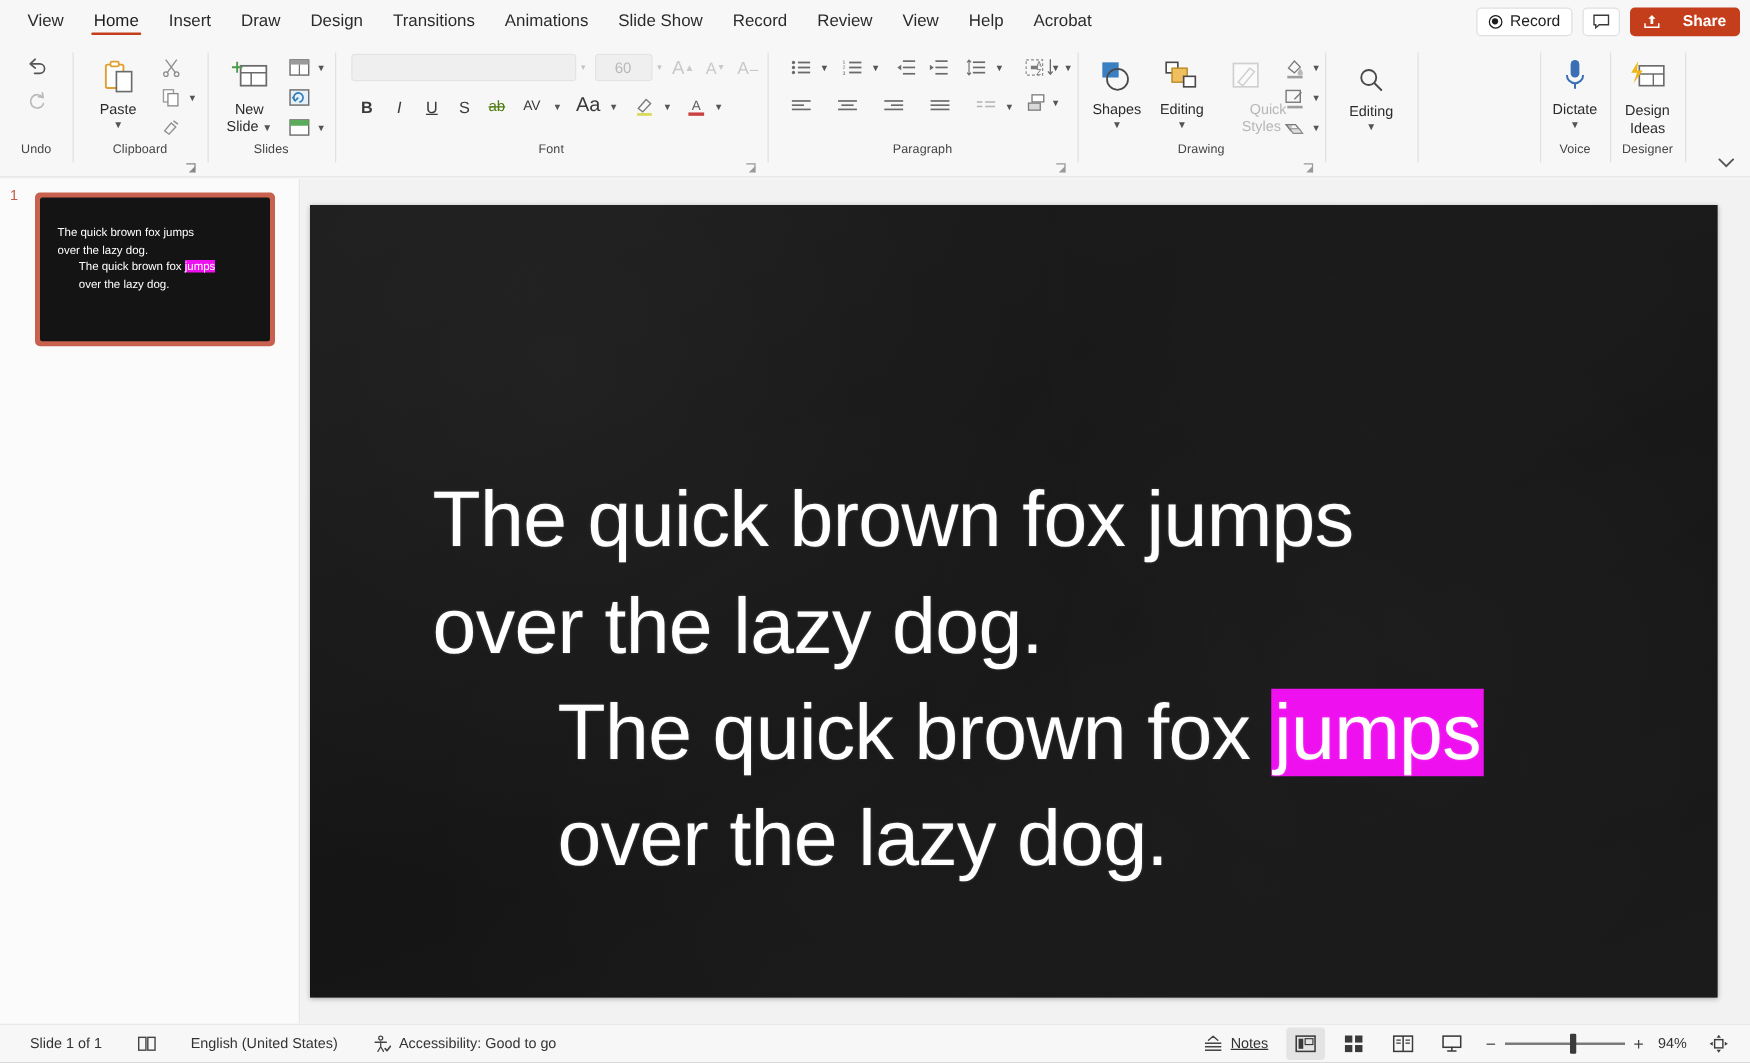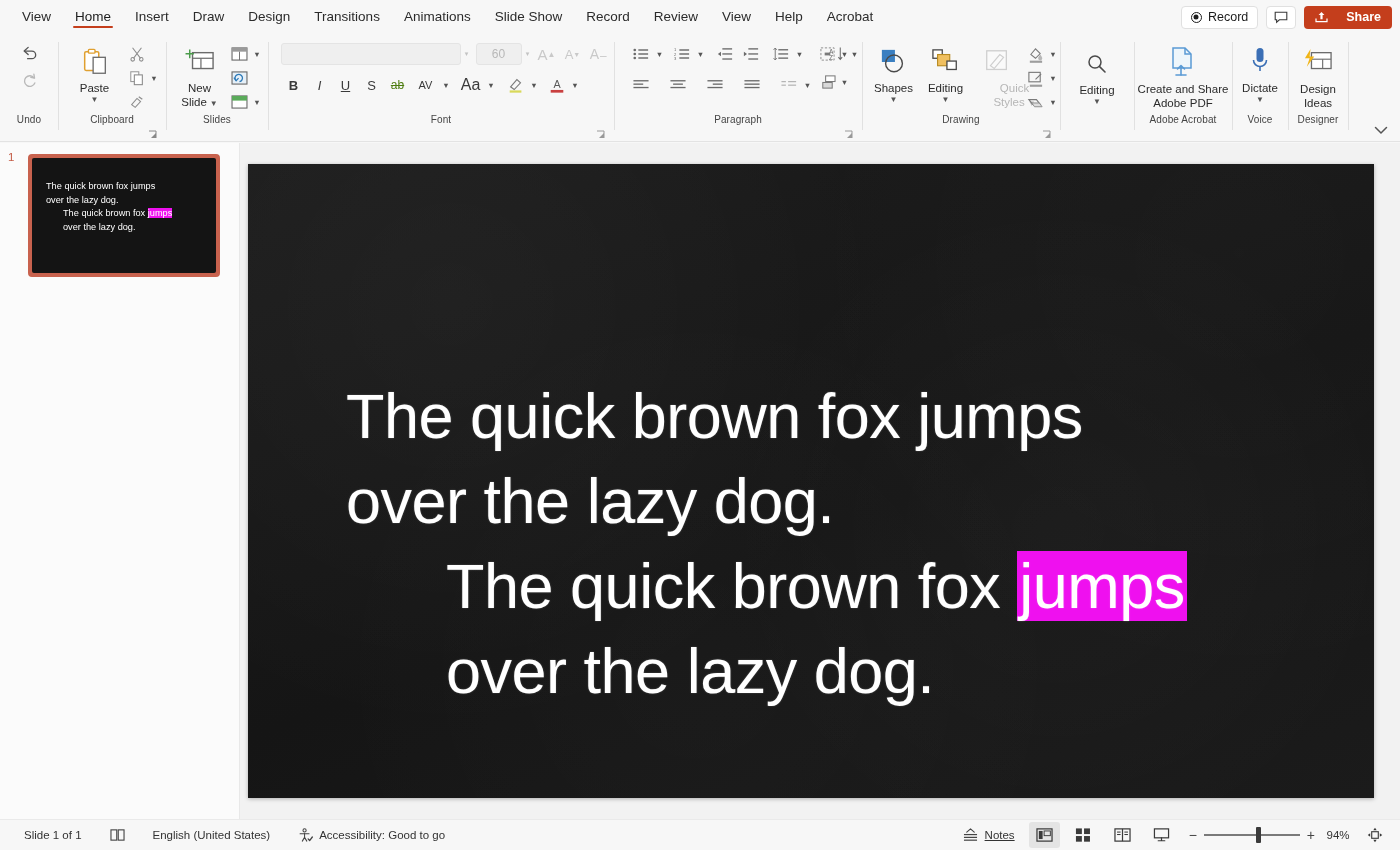"Create and Share" div.rgroup { html: <div> <div> <div> <span> <svg> <path></path> <path></path> <path></path> <path></path> </svg> </span> <span> <span>Create and Share</span><br> <span>Adobe PDF</span> </span> </div> </div> <div>Adobe Acrobat</div> </div> -> none }
